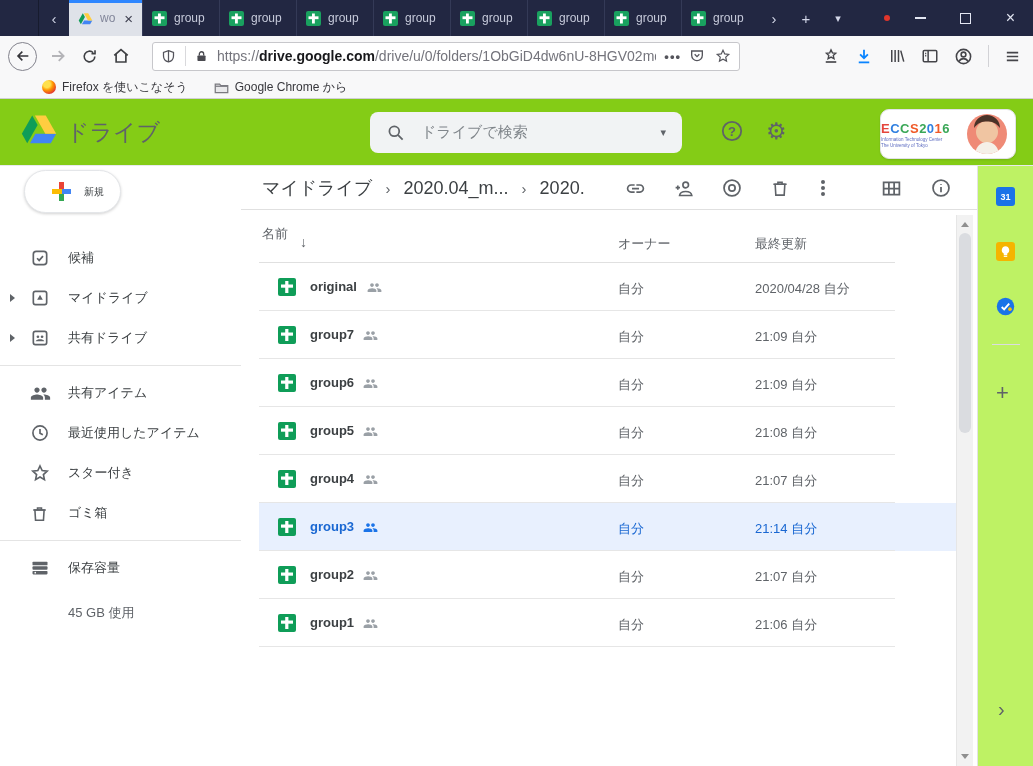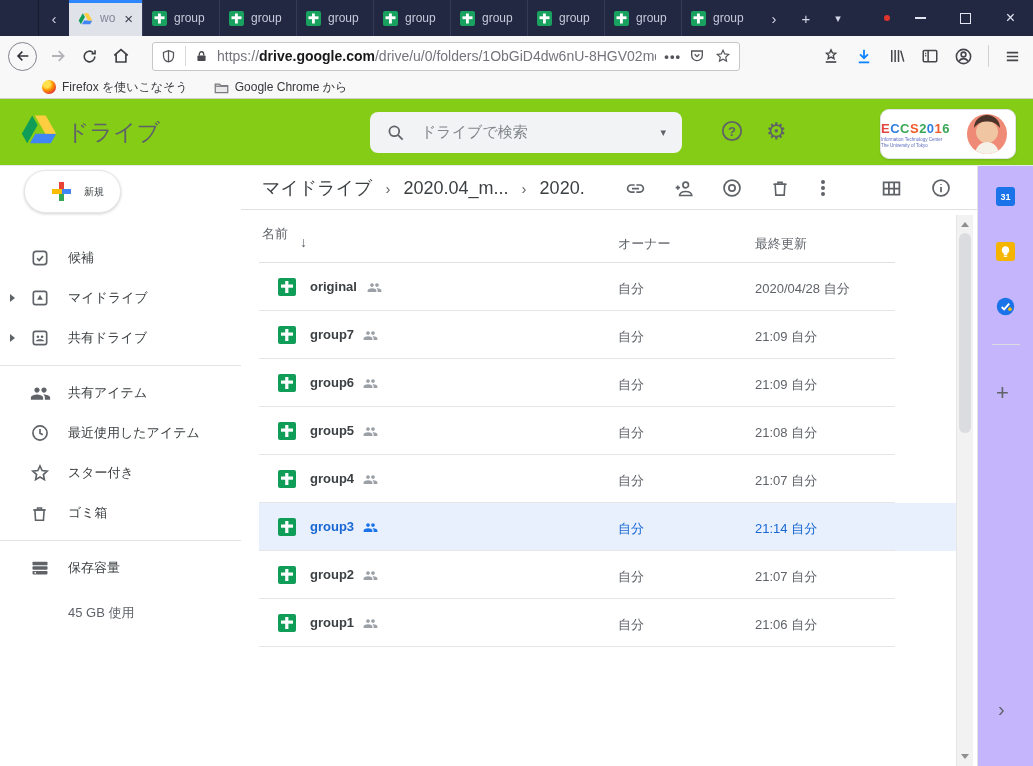"31" .rpanel { background: #c4b5fd -> #bef264 }
